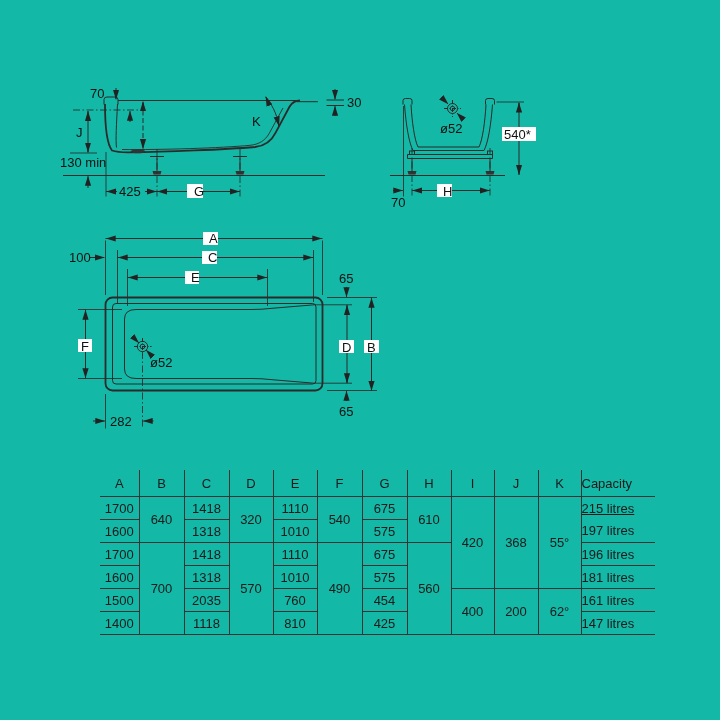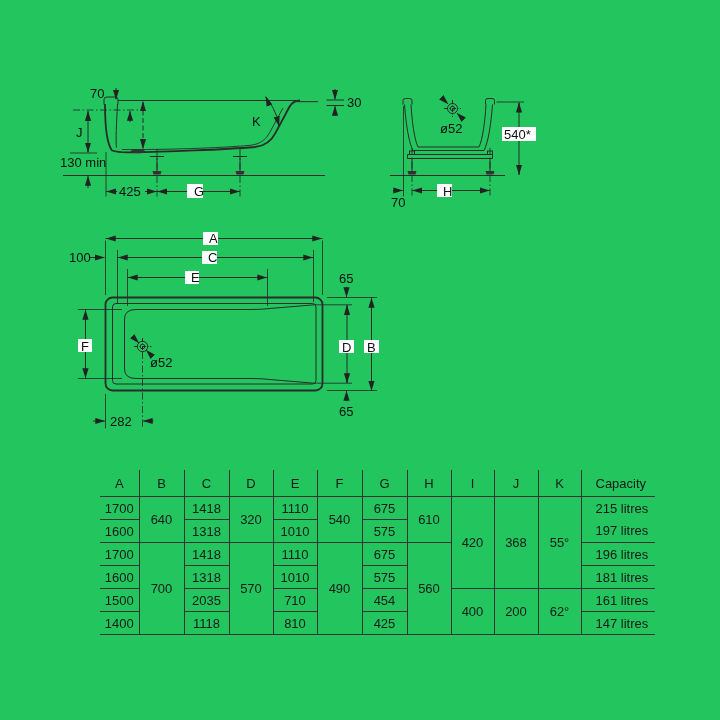"70" #canvas { background: #22c55e -> #14b8a6 }
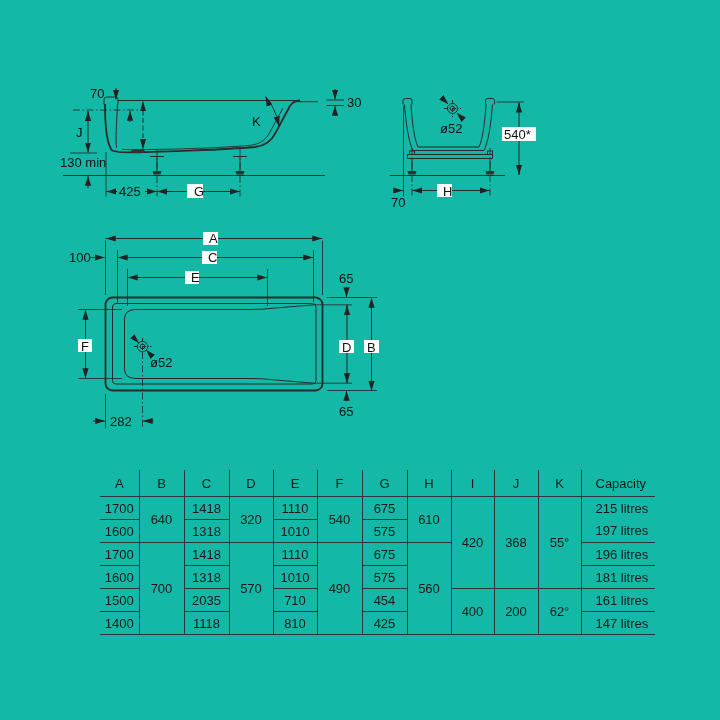"Capacity" .spec .cap { padding-left: 14px -> none }
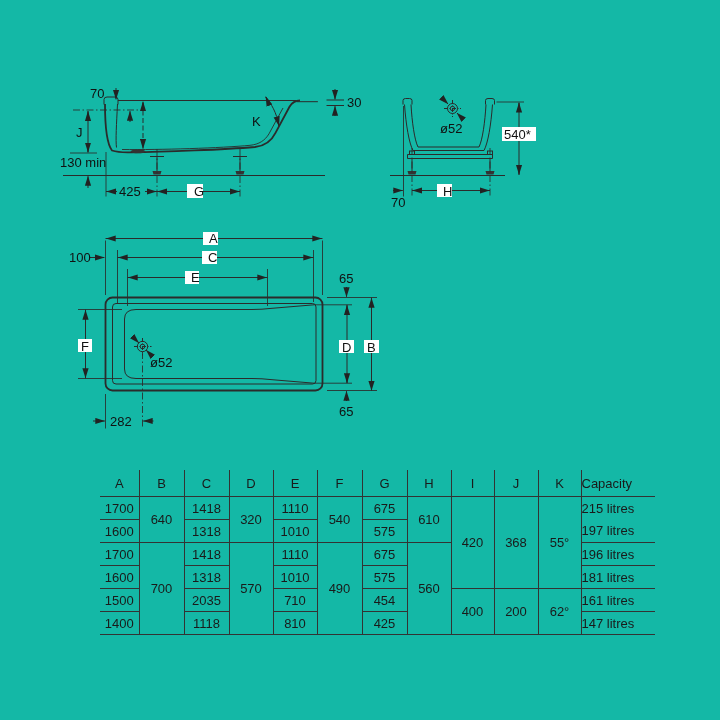"215 litres" .spec .nb { text-decoration: none -> underline }
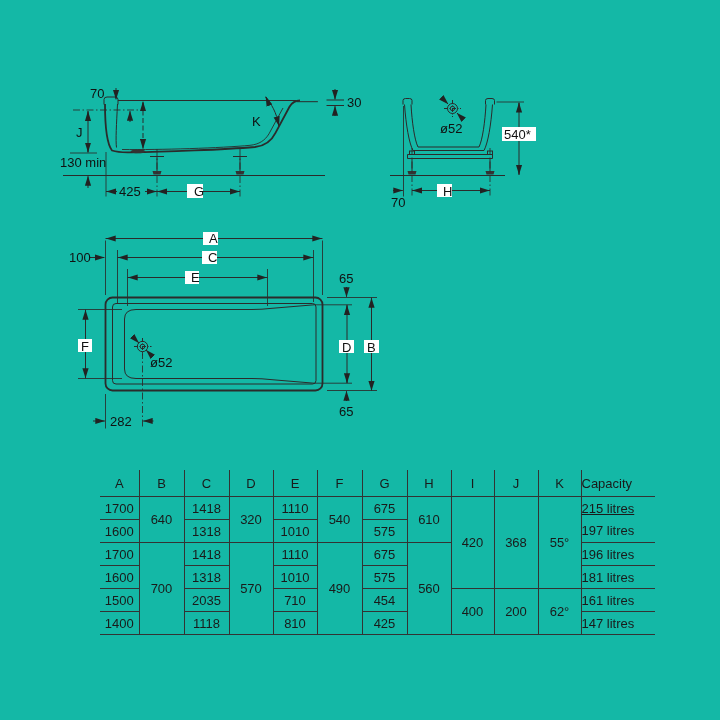"710" td { text: 710 -> 760 }
